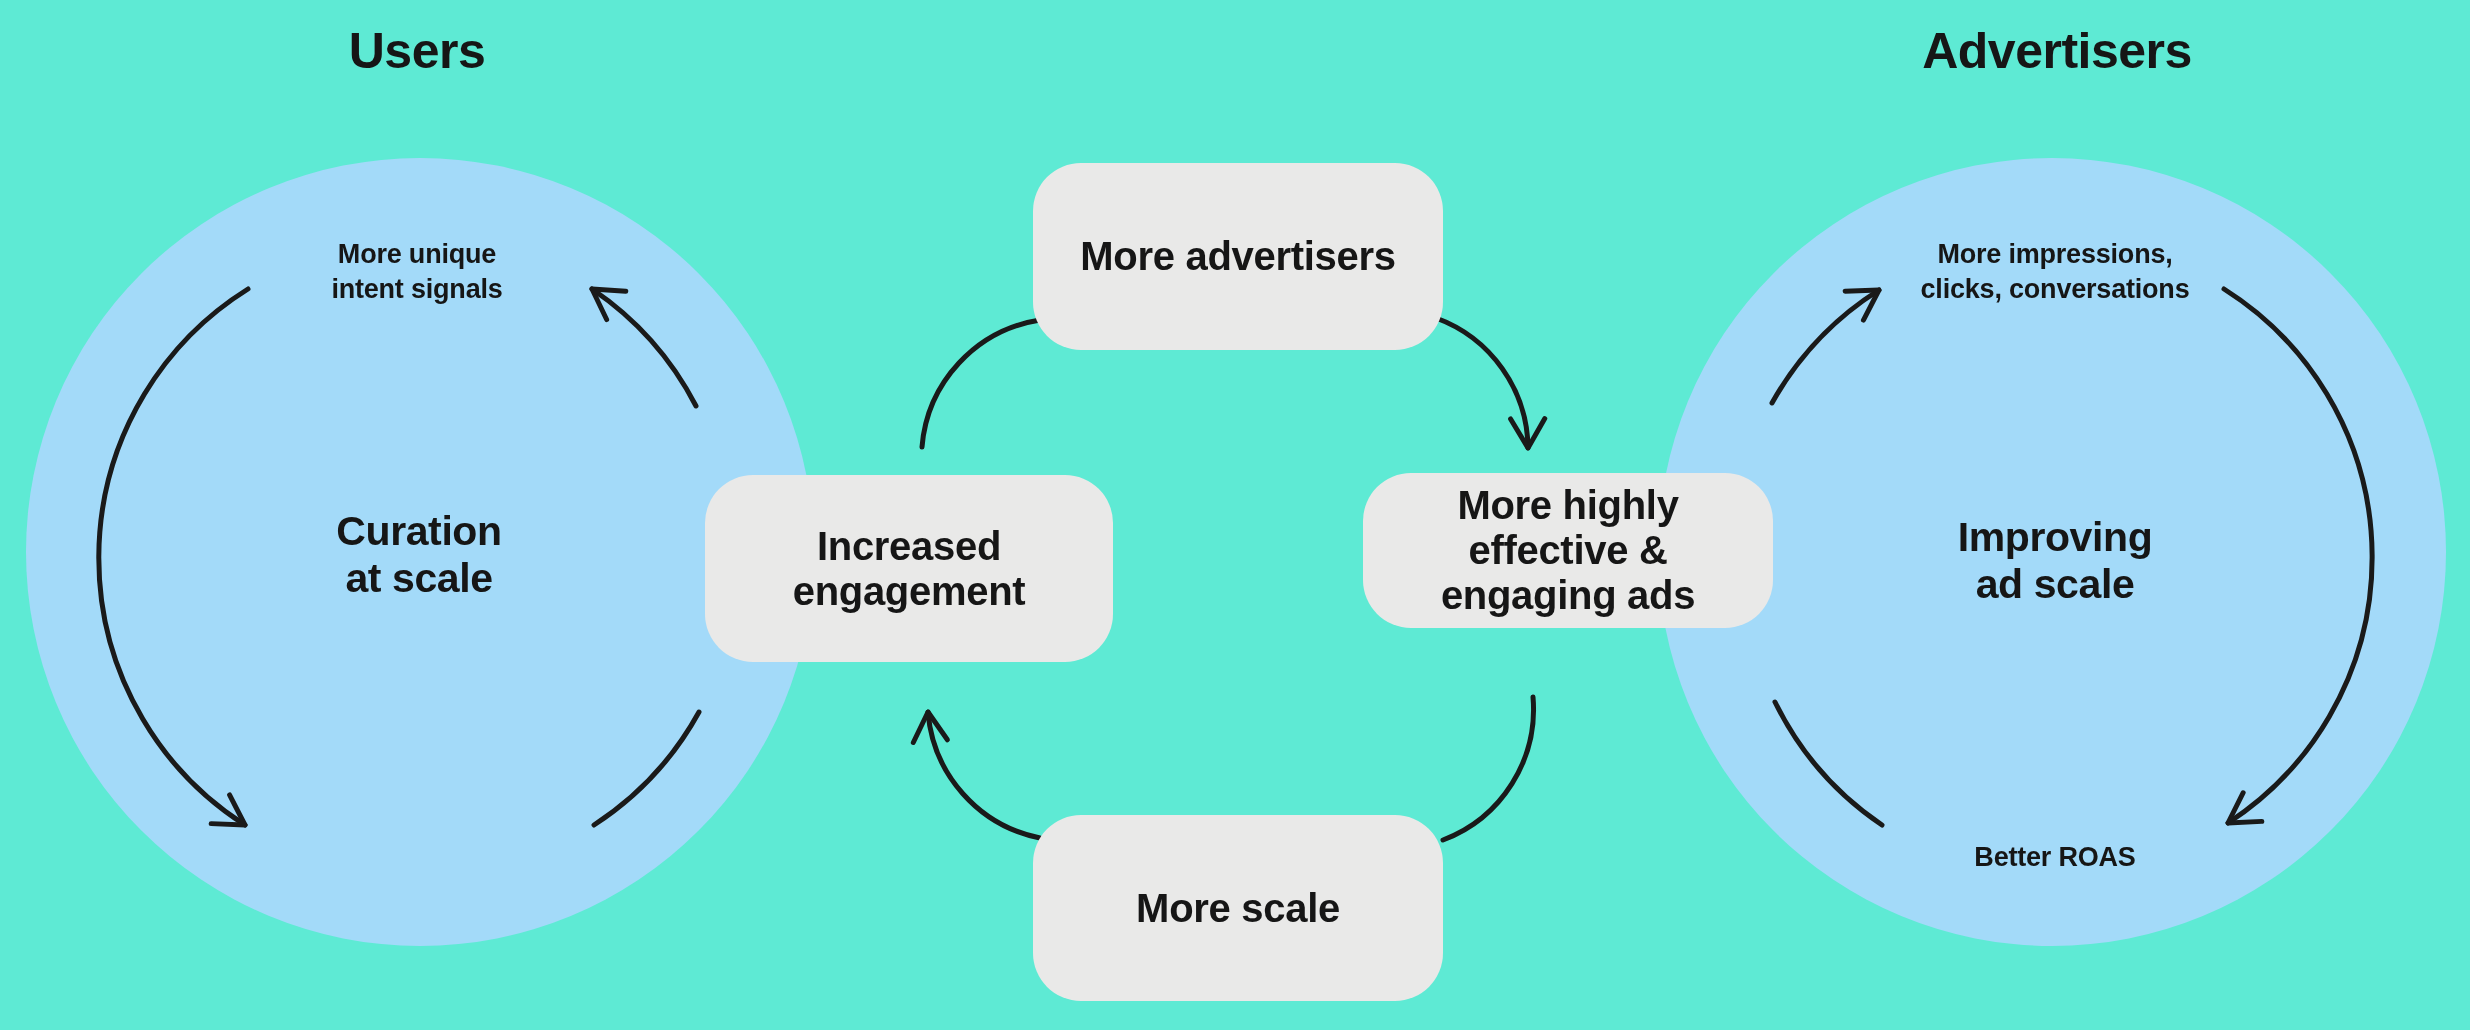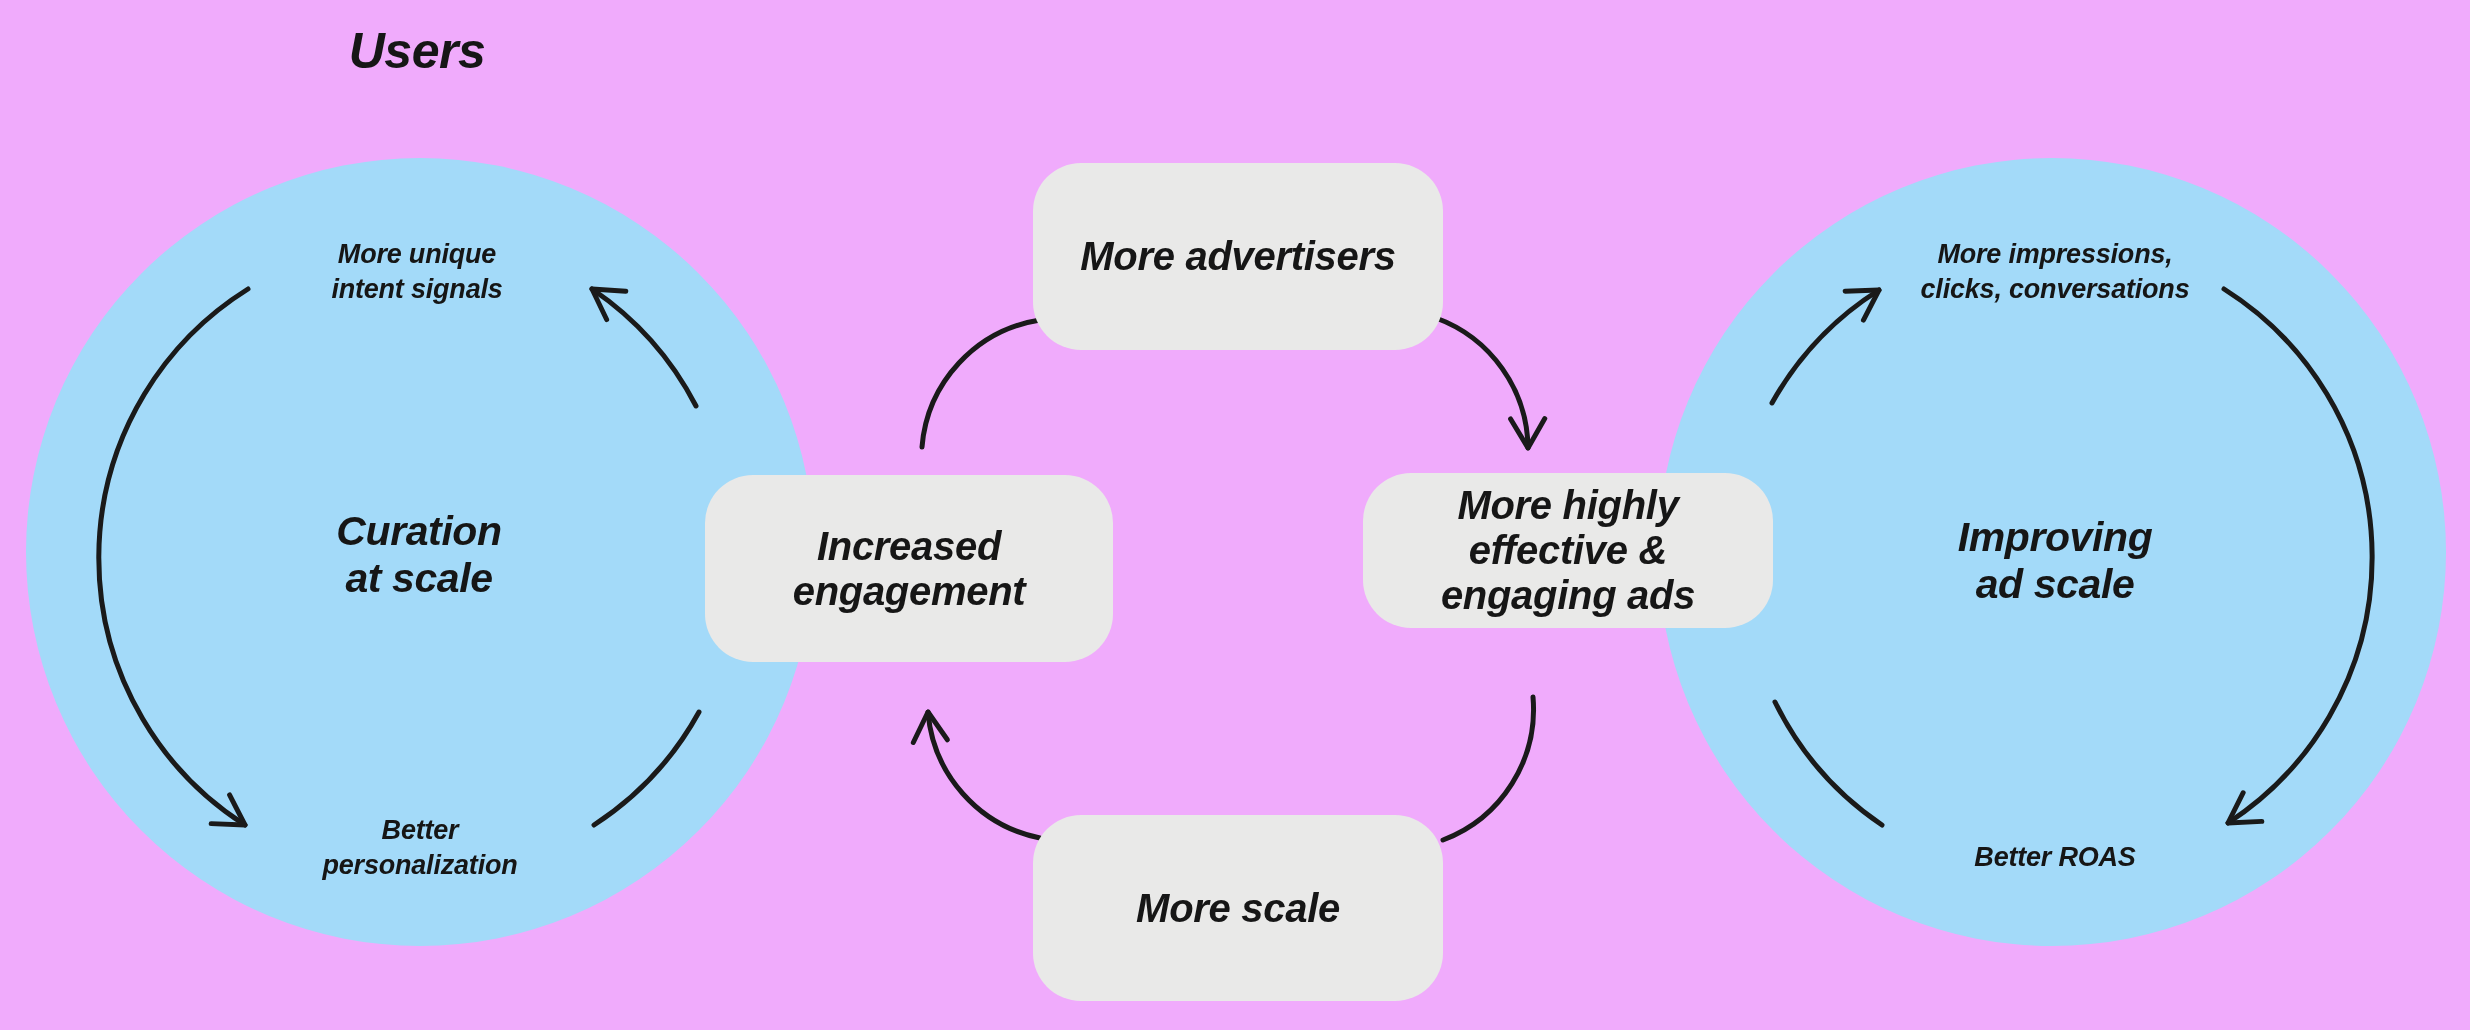"Users" #stage { background: #f0abfc -> #5eead4; font-style: italic -> none }
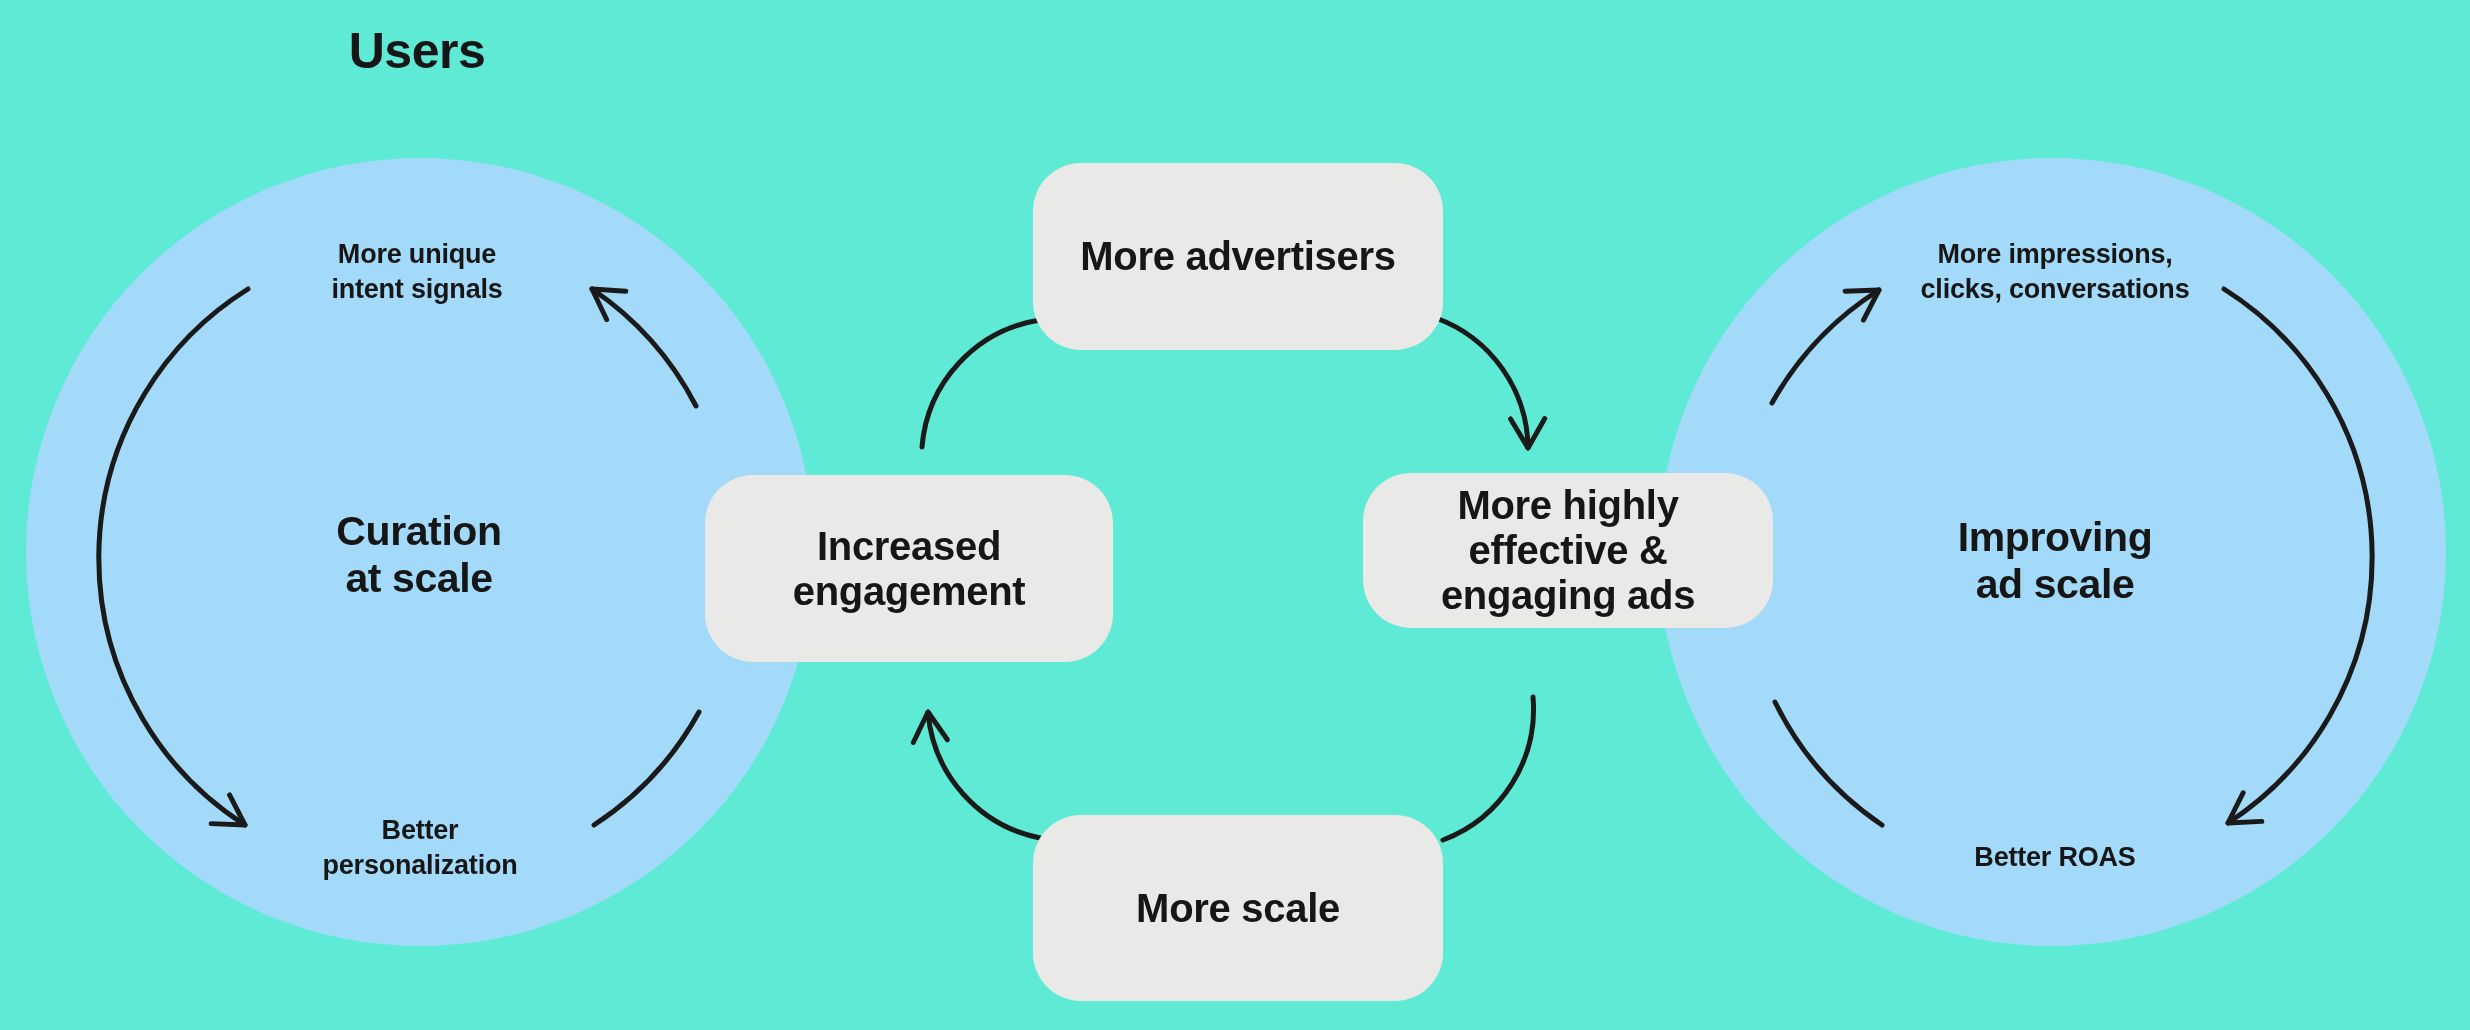"Advertisers" div.label { html: none -> <div>Advertisers</div> }
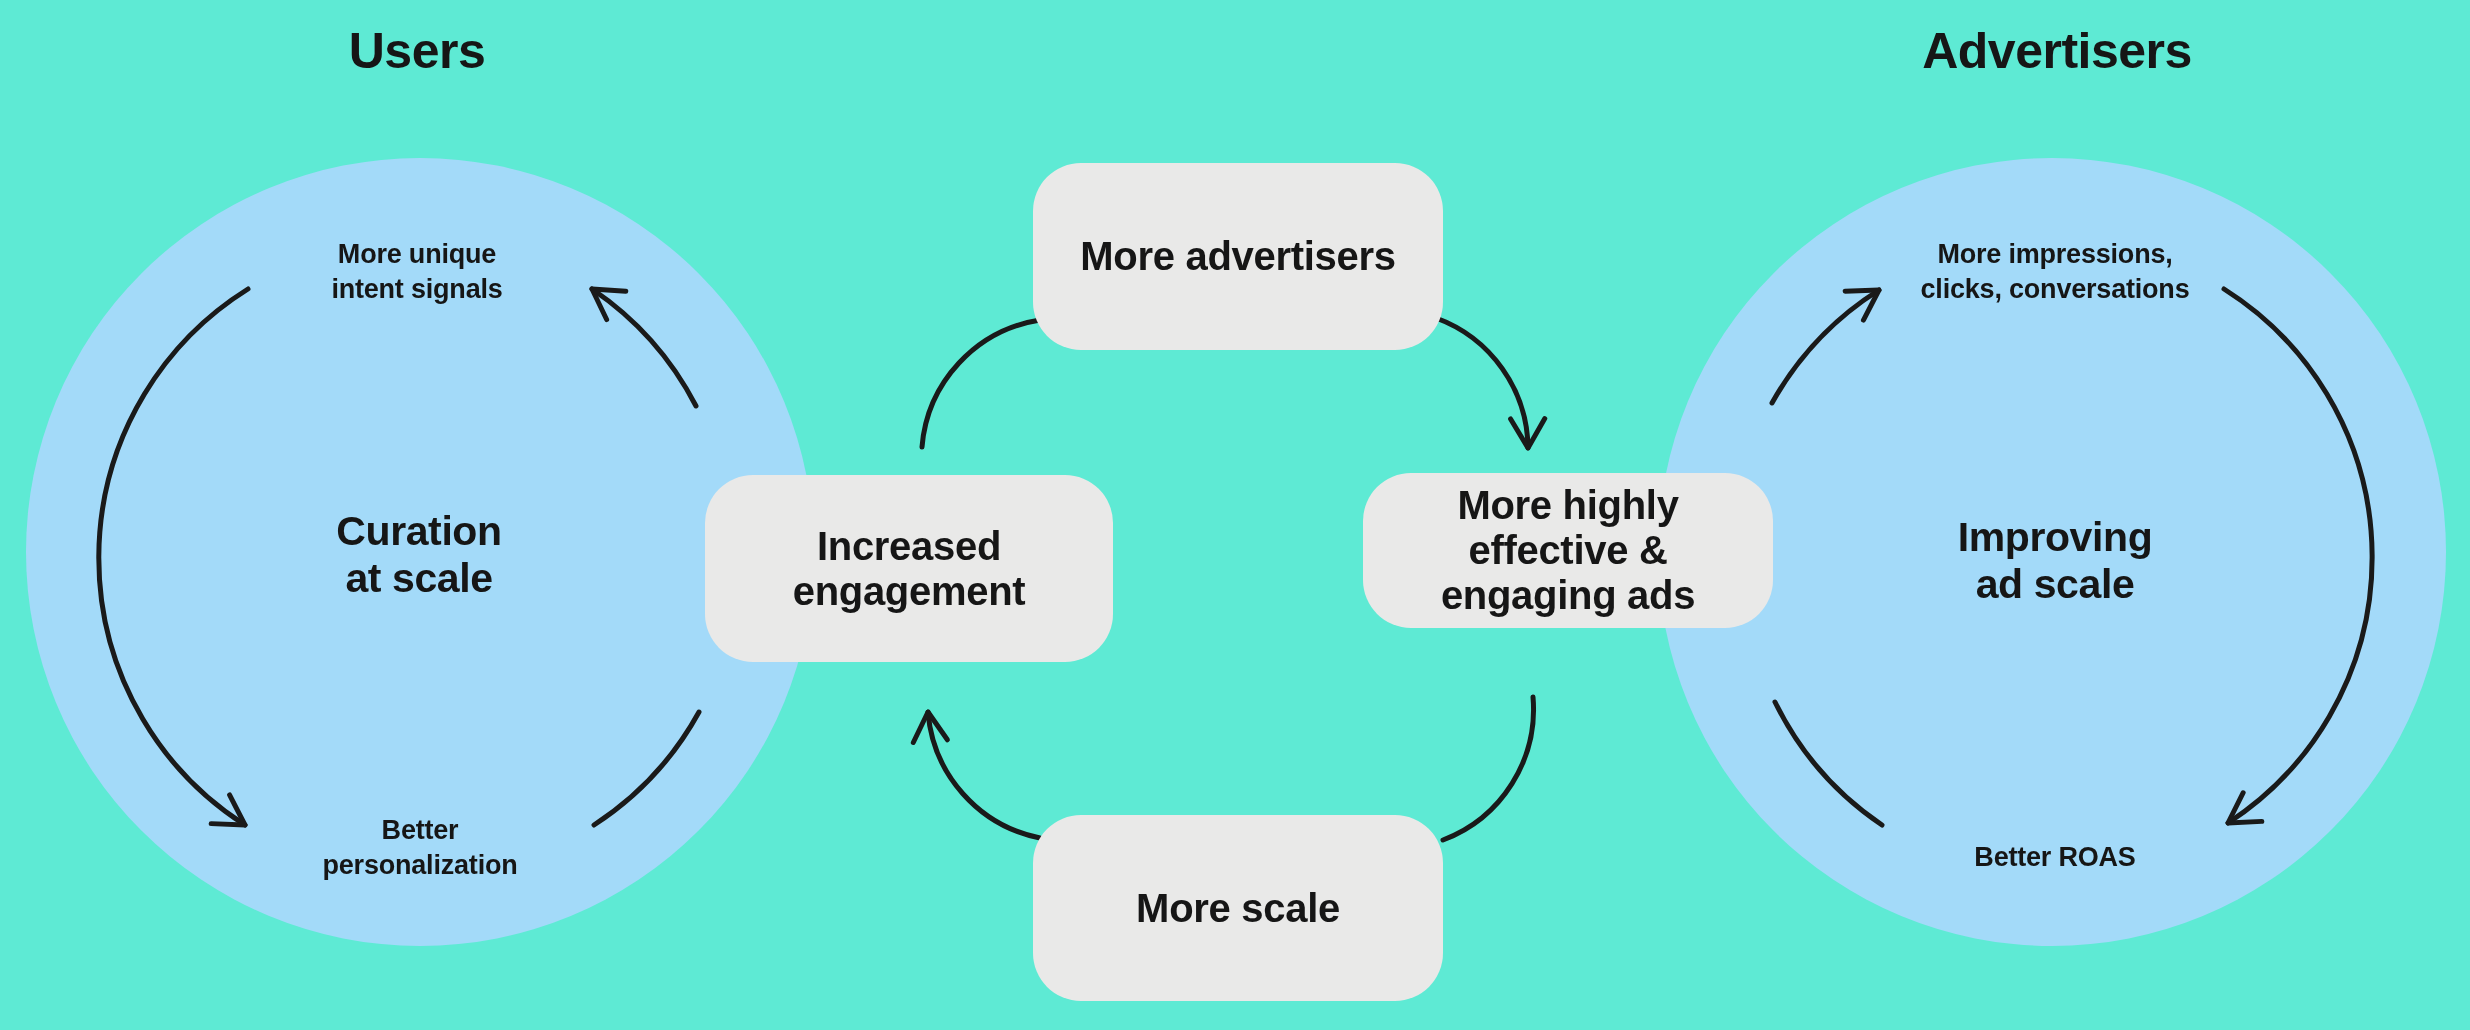"Better" div.label { html: <div>Better personalization</div> -> none }
